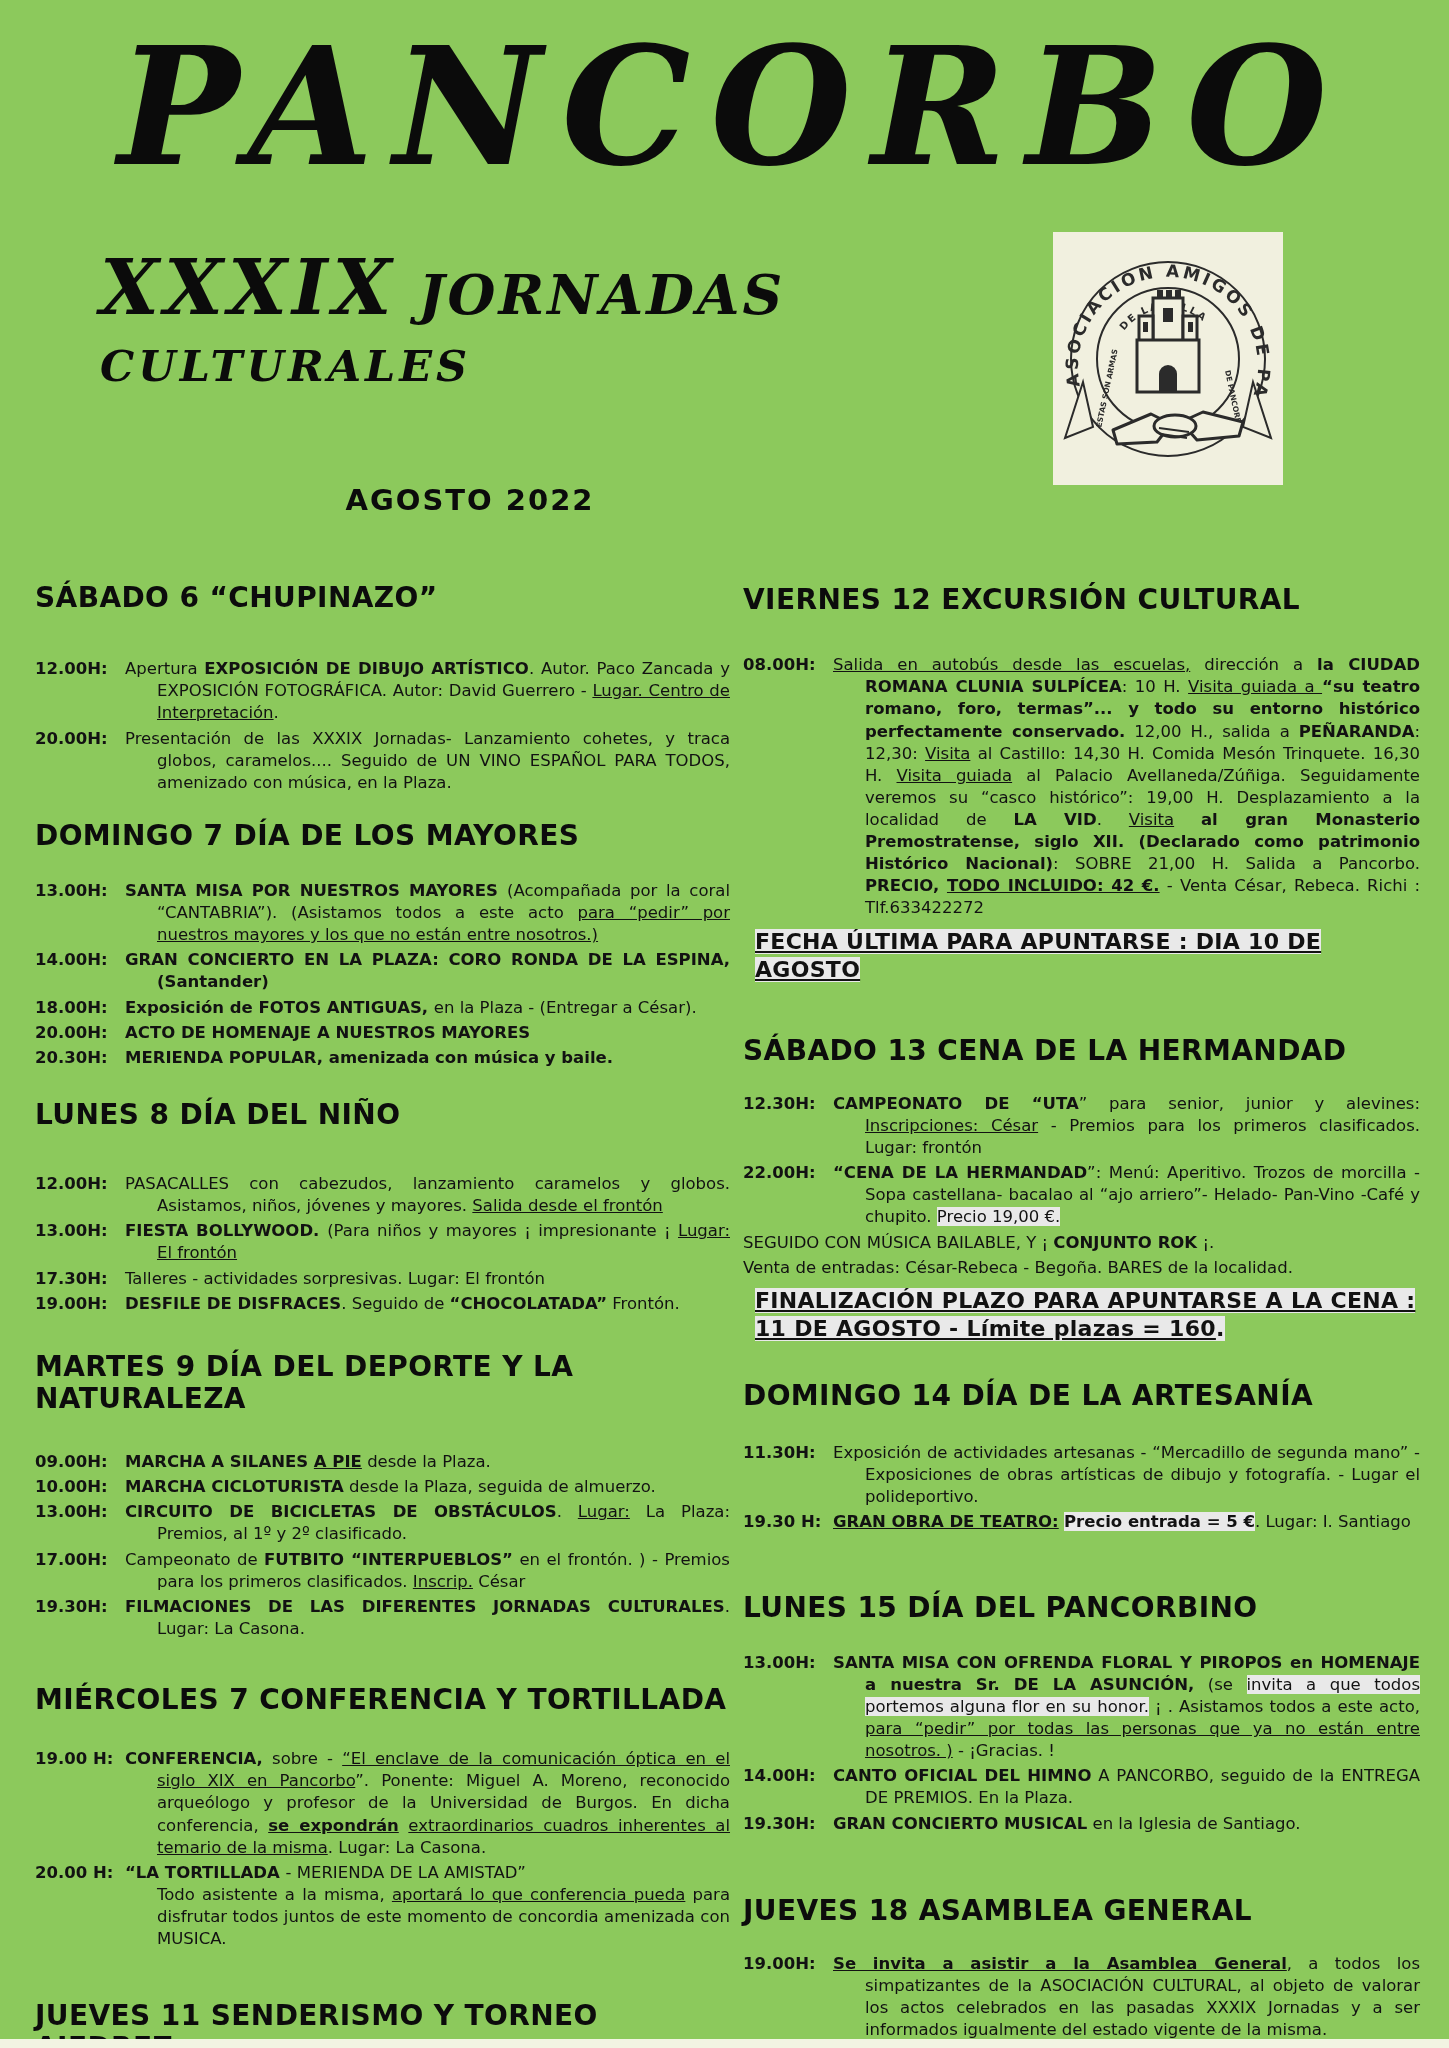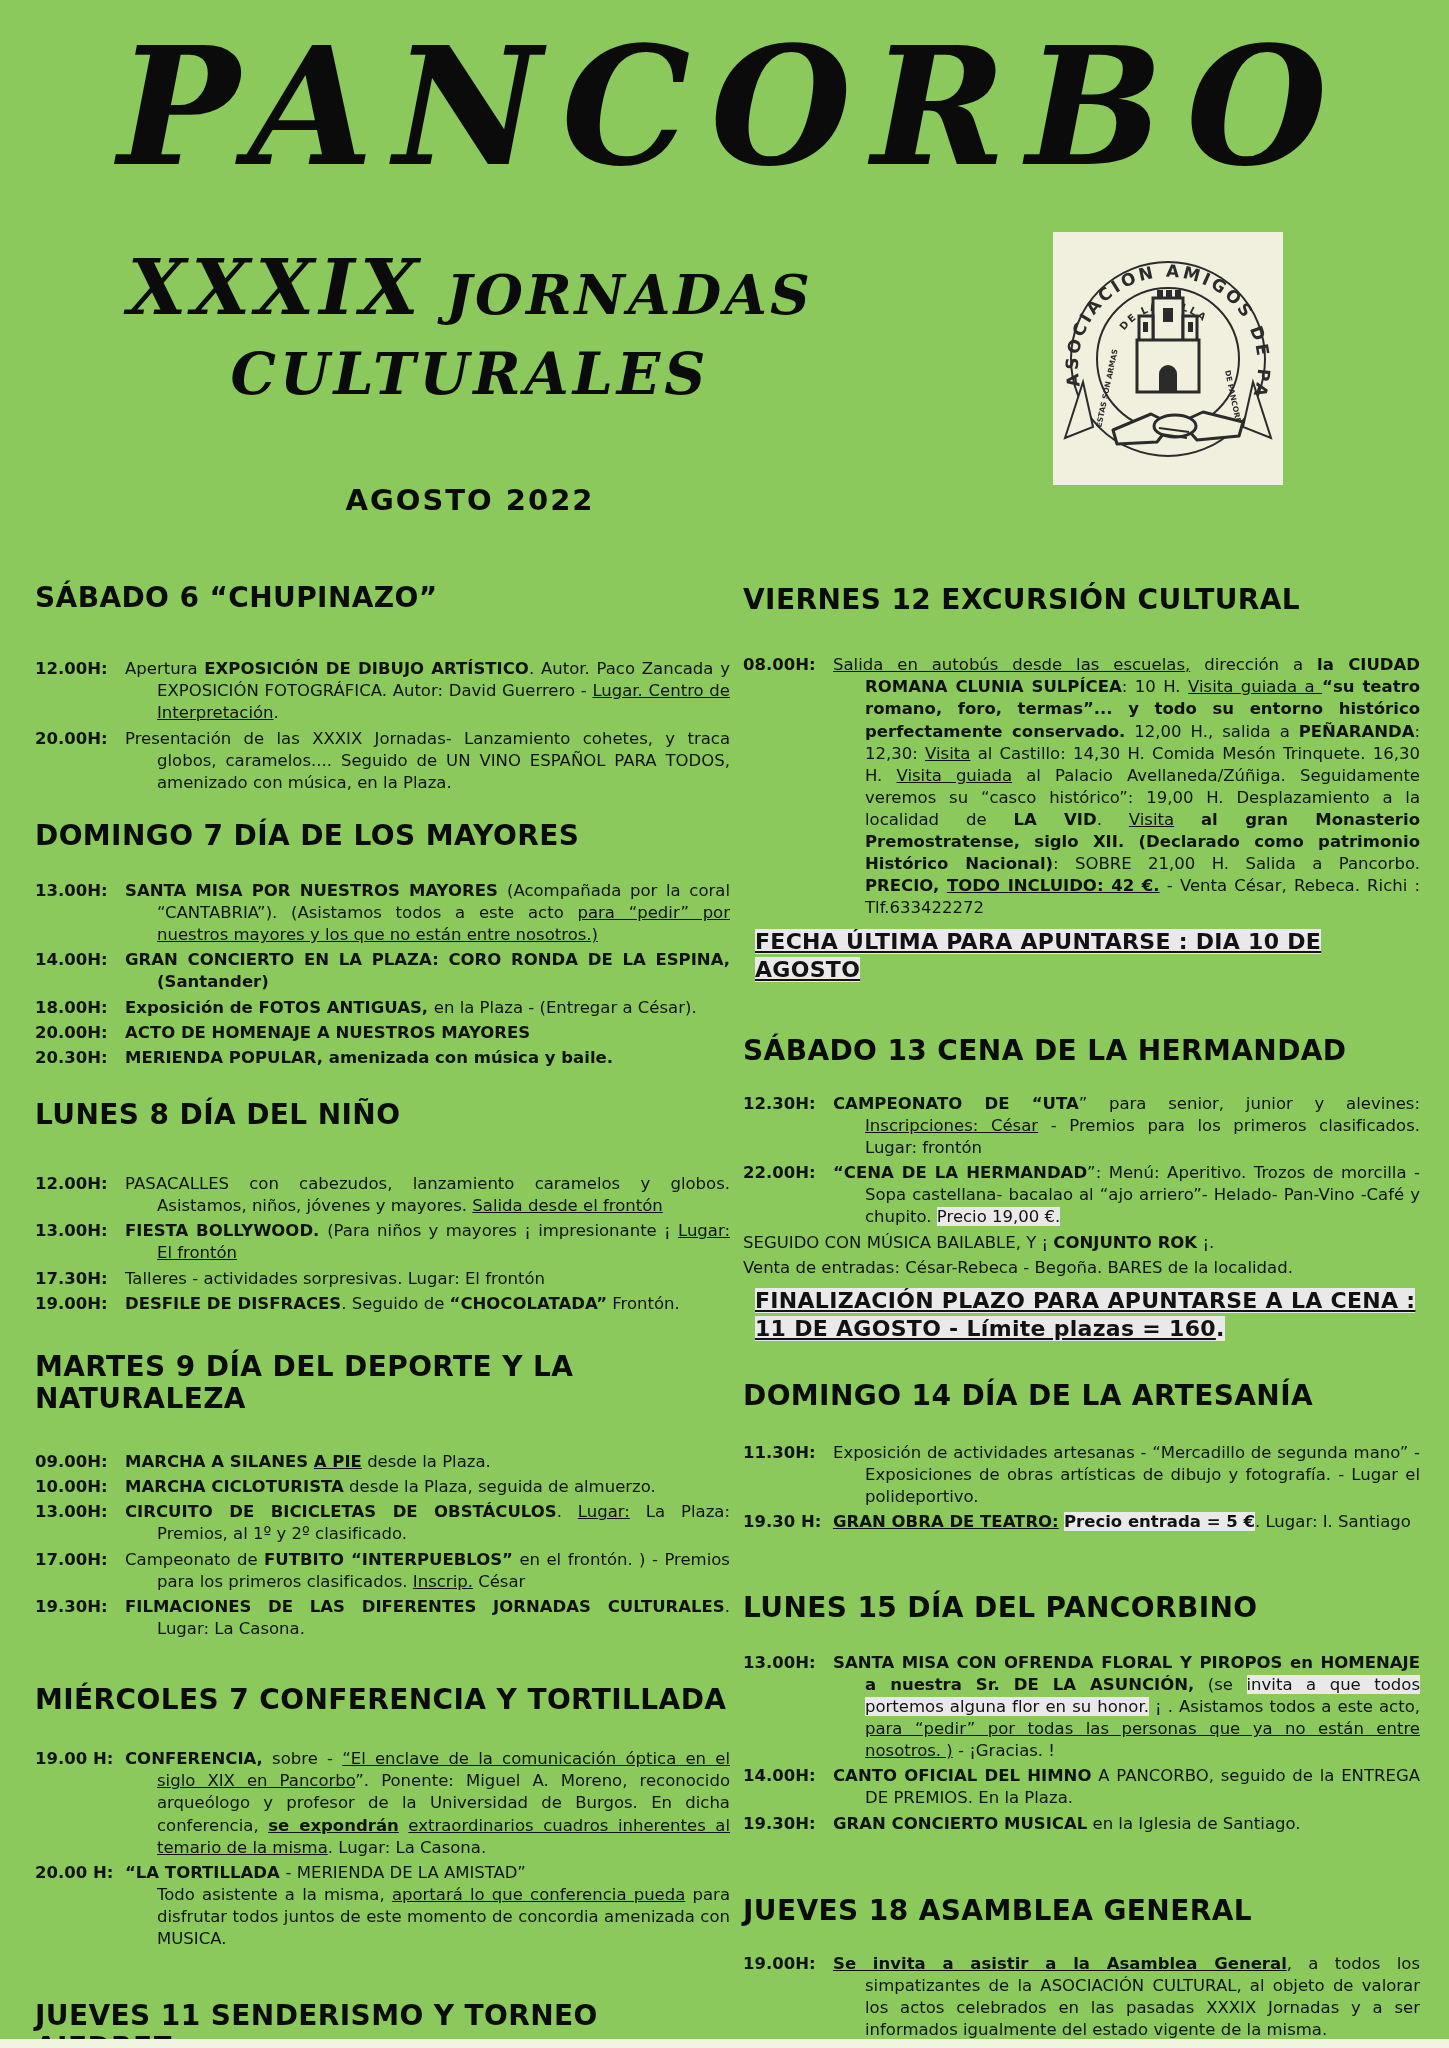"XXXIX JORNADAS" .subtitle { text-align: center -> none }
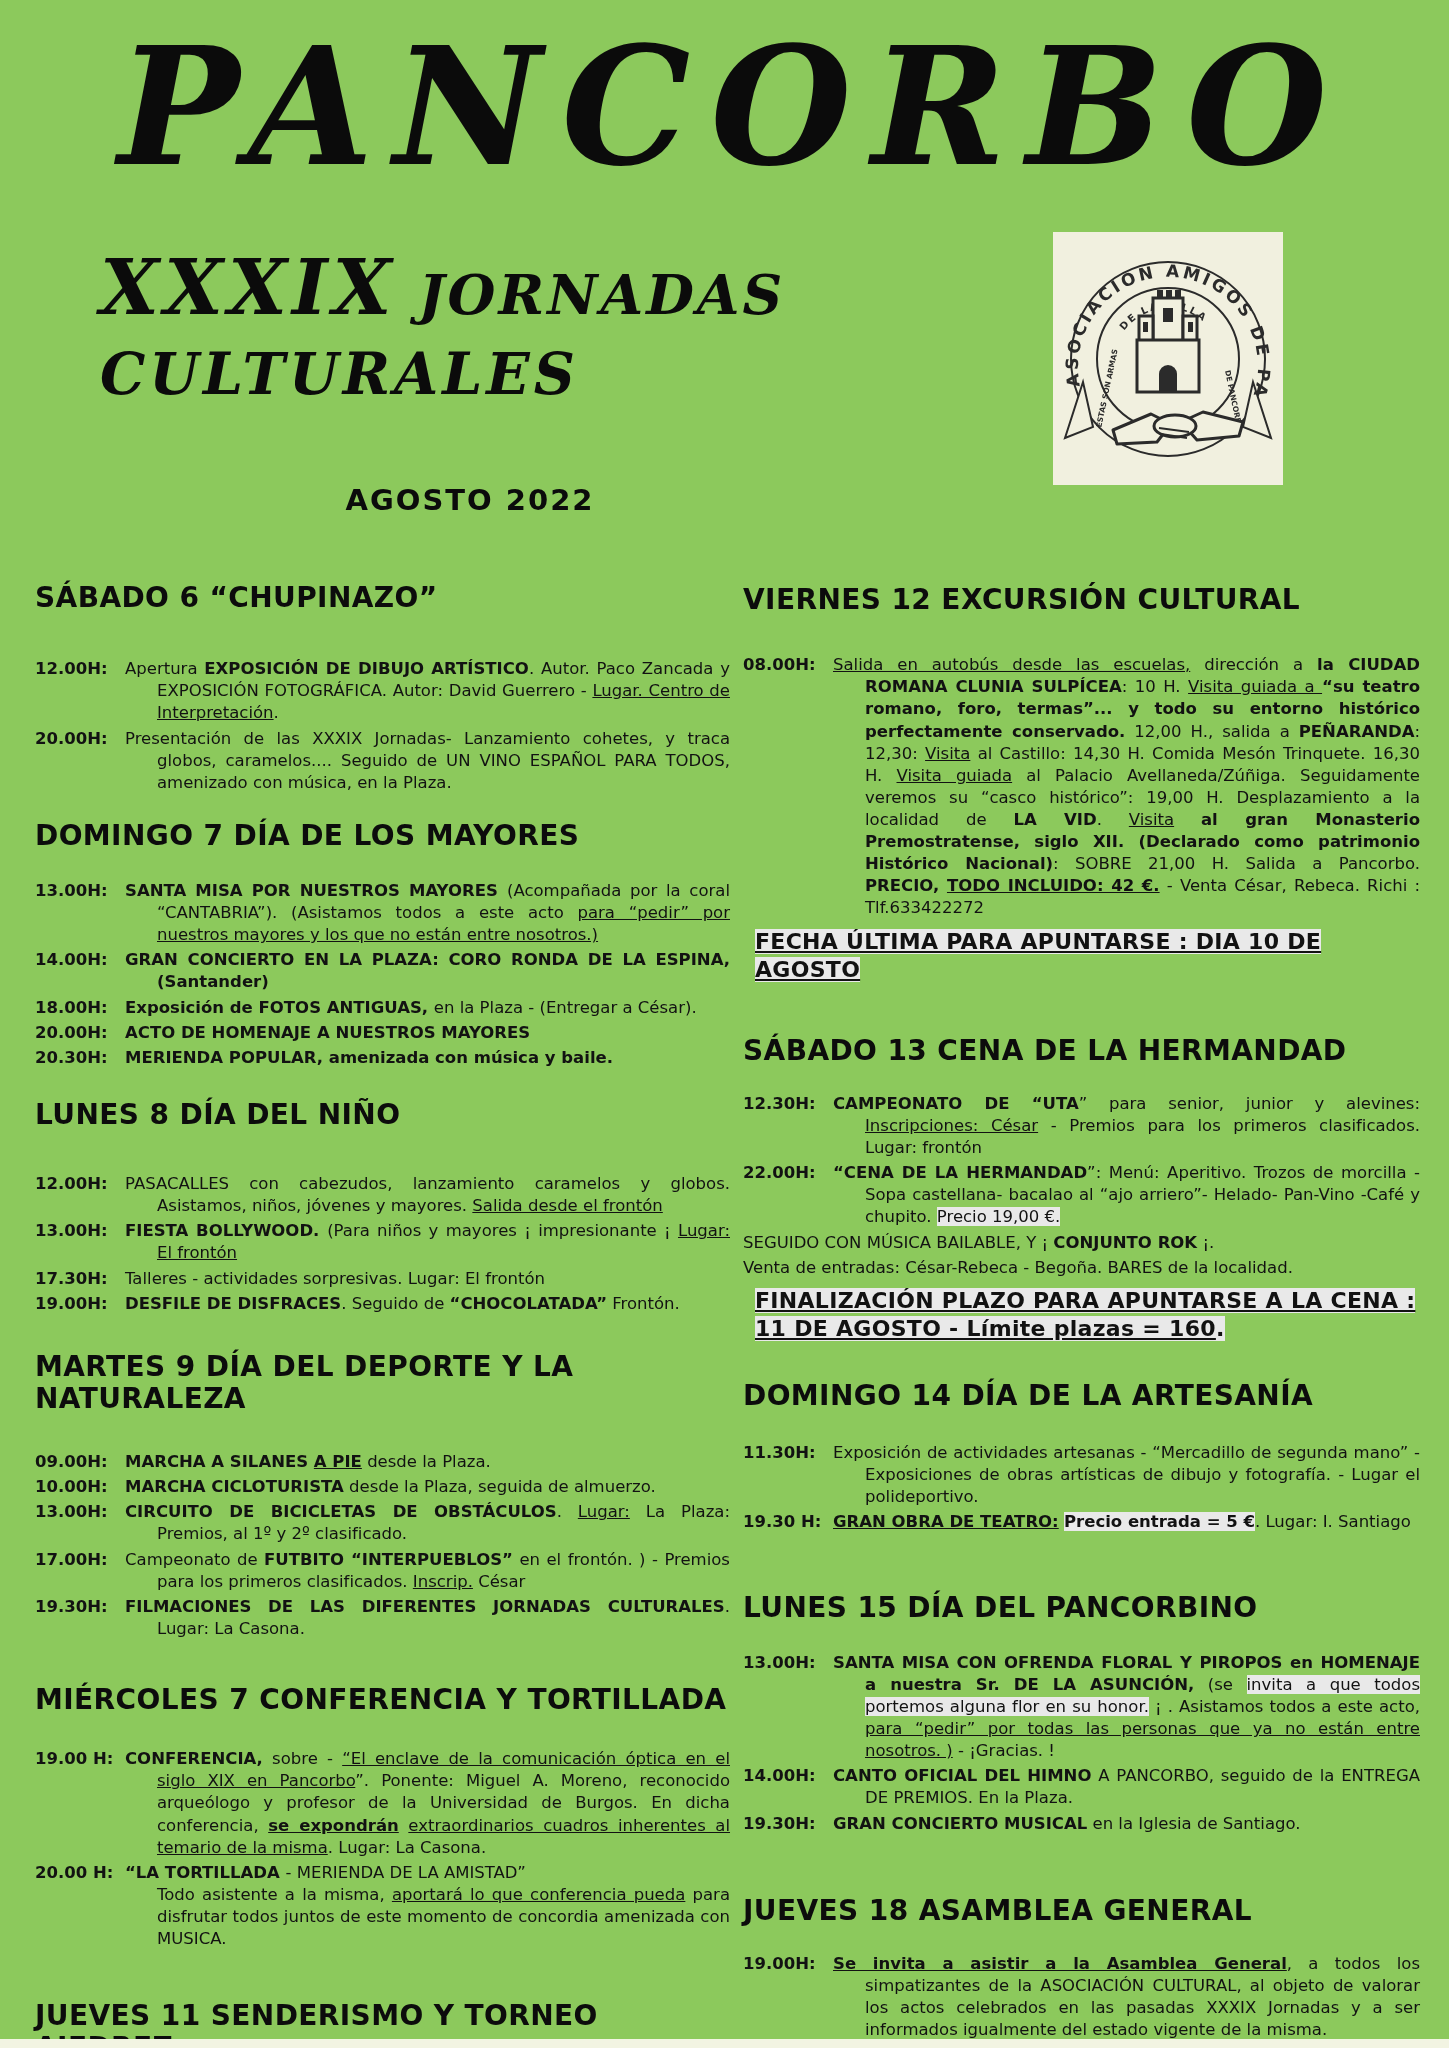"CULTURALES" .subtitle .line2 { font-size: 57px -> 43px }
